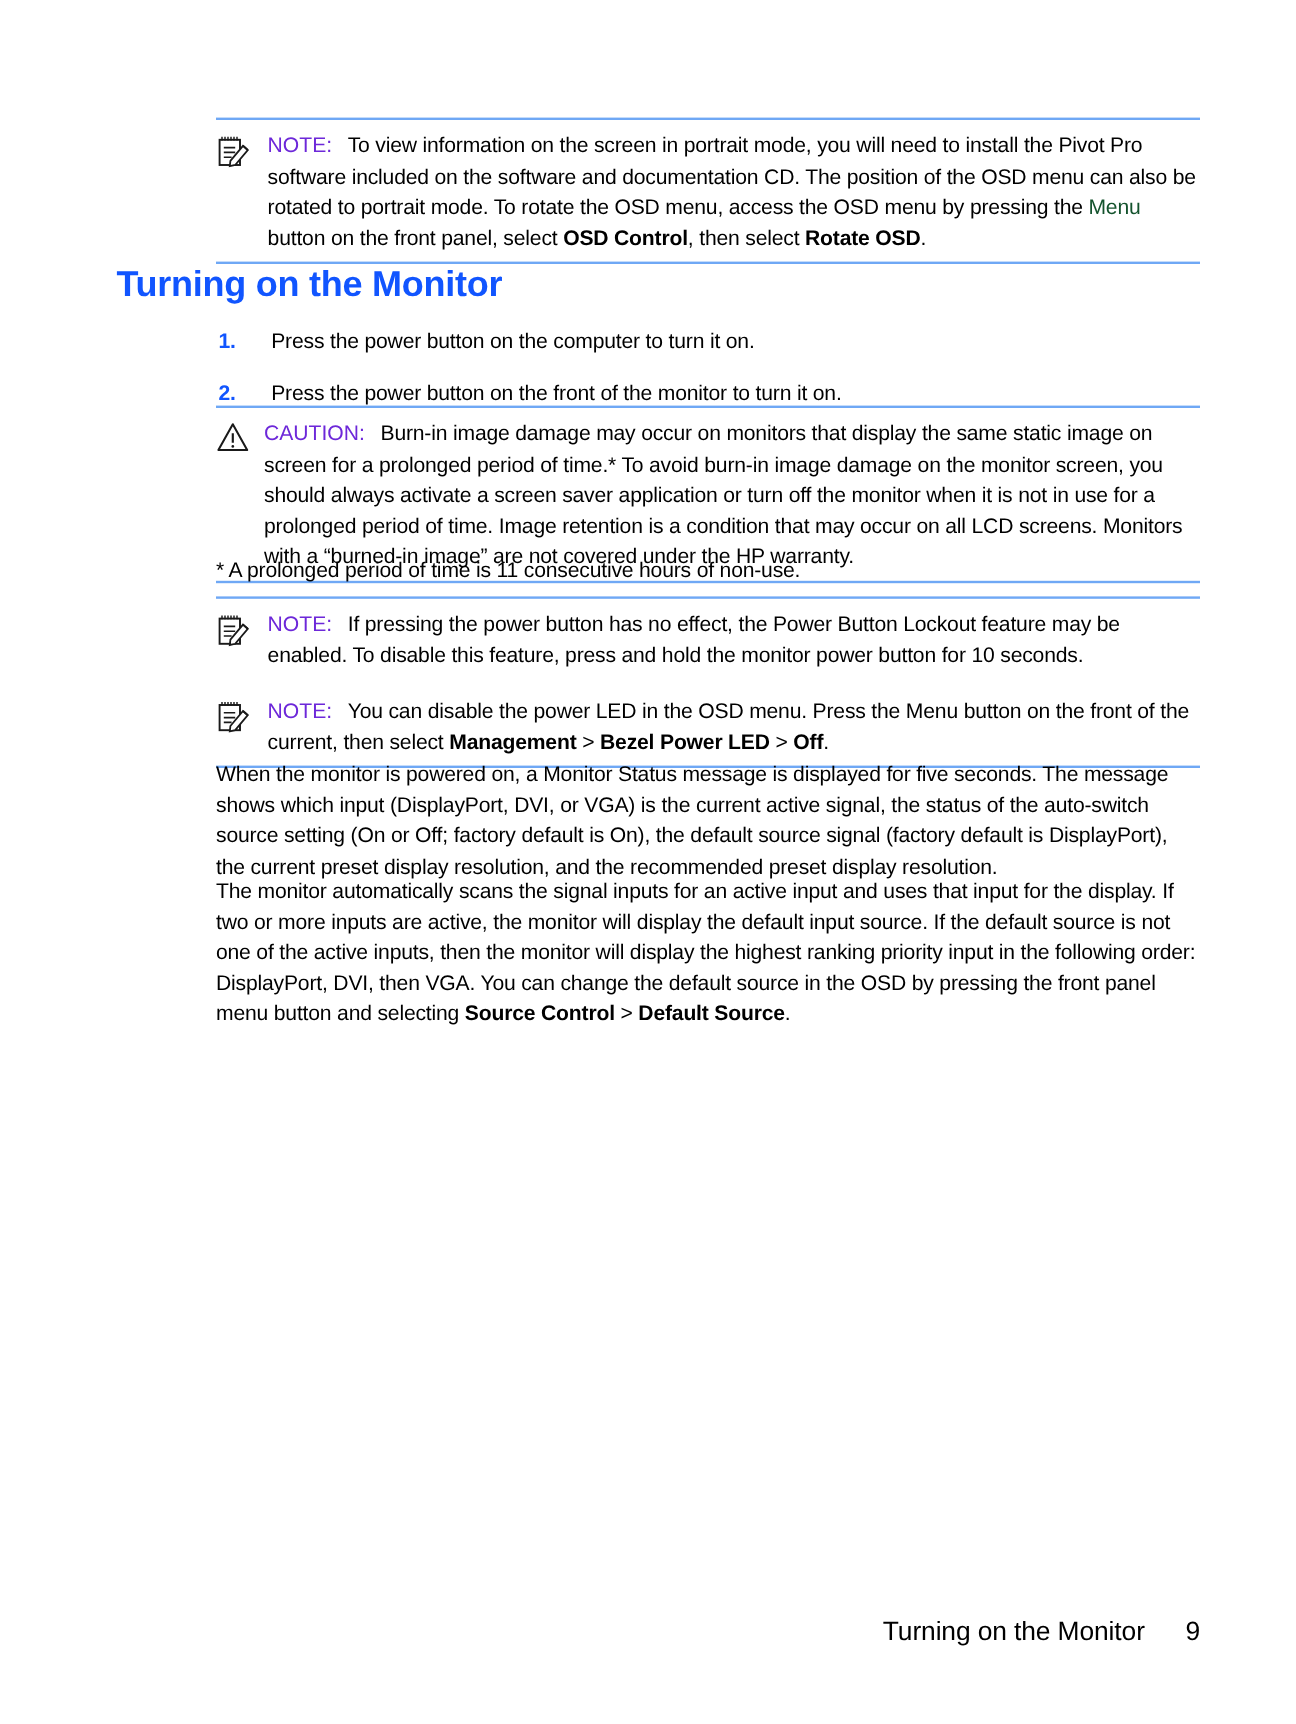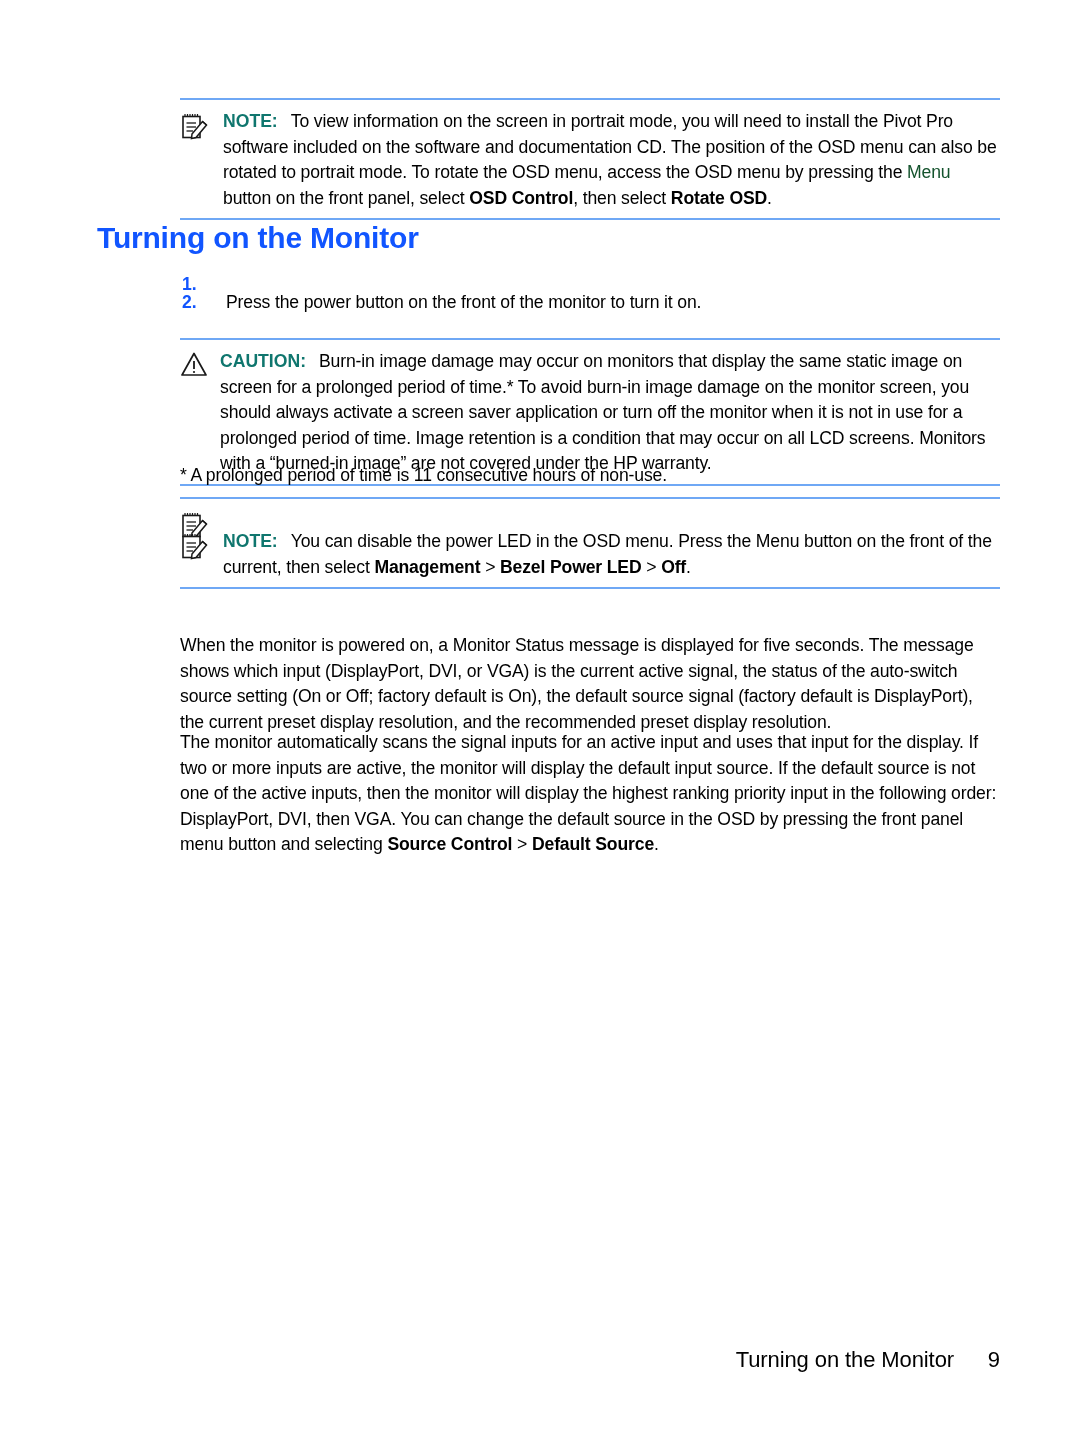"NOTE:" .admon-label { color: #0f766e -> #6d28d9; font-weight: bold -> normal }
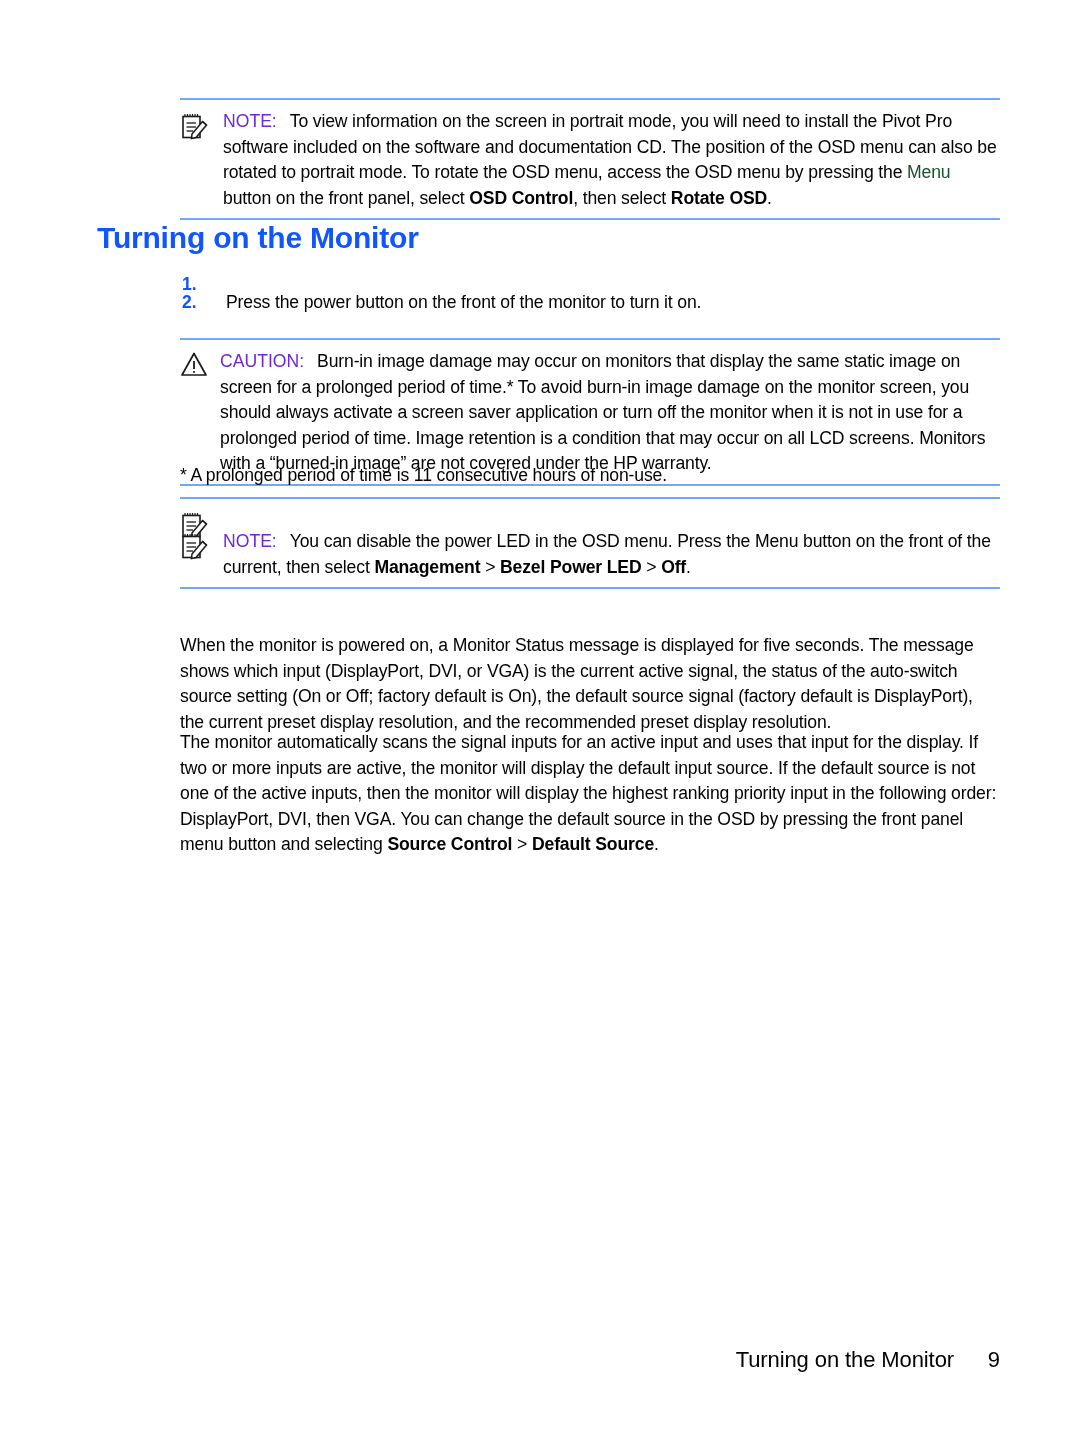"Press the power button on the computer" span { html: none -> <span>Press the power button on the computer to turn it on.</span> }
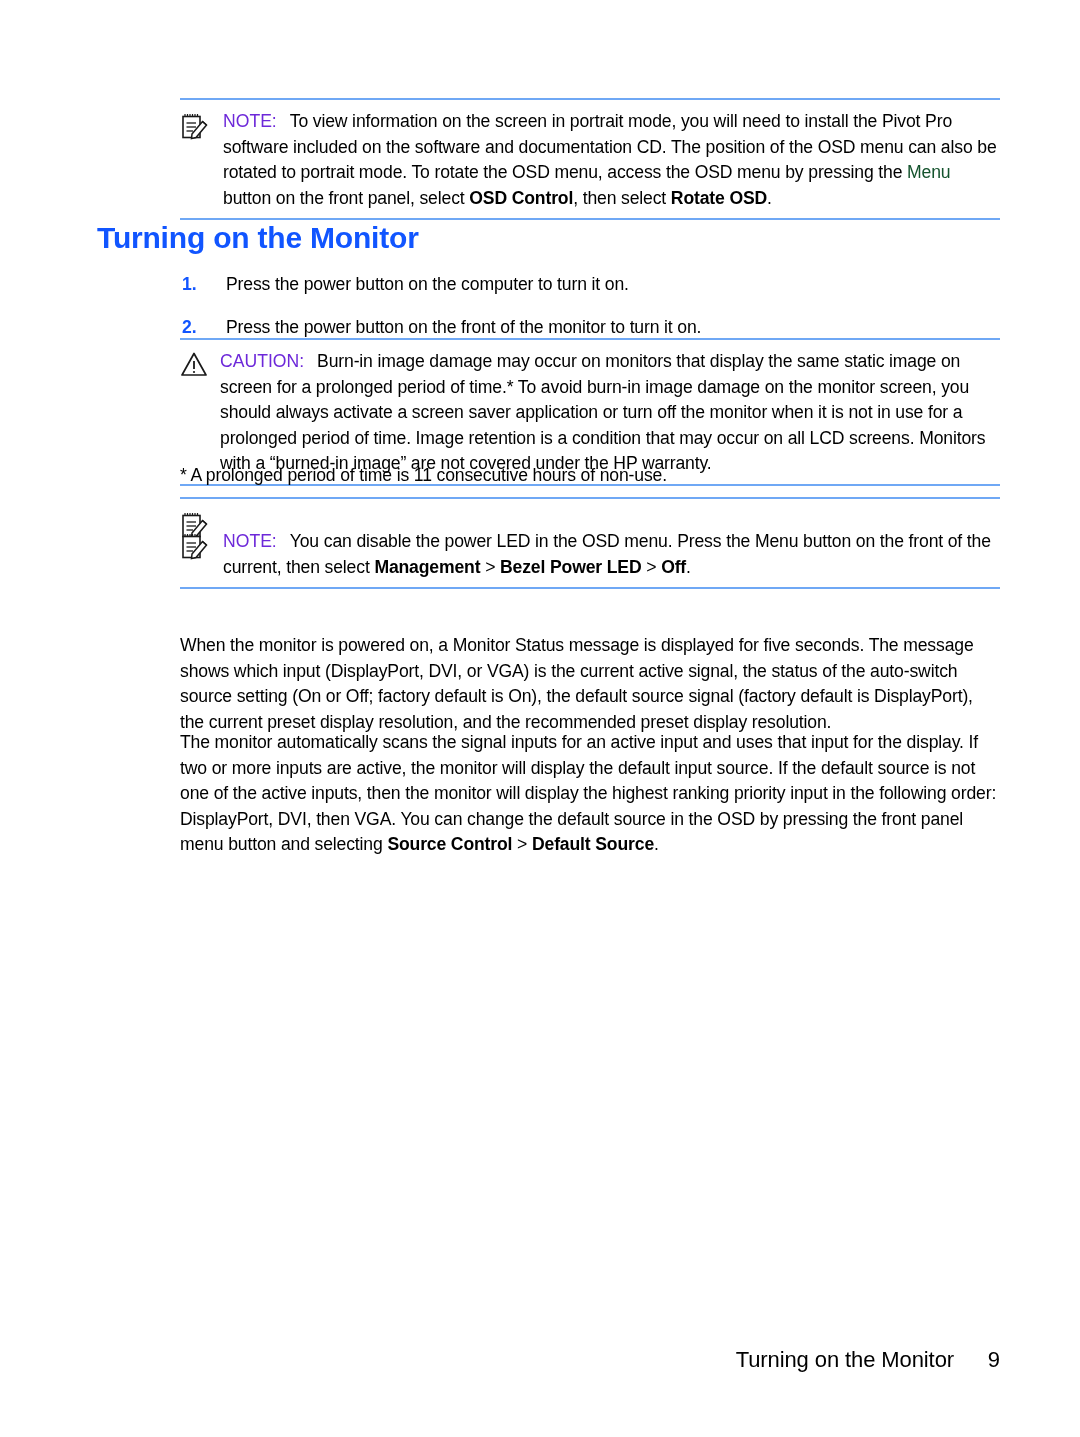"NOTE: If pressing the power" div.admon-body { html: none -> <div> <span>NOTE:</span><span></span><span>If pressing the power button has no effect, the Power Button Lockout feature may be enabled. To disable this feature, press and hold the monitor power button for 10 seconds.</span> </div> }
